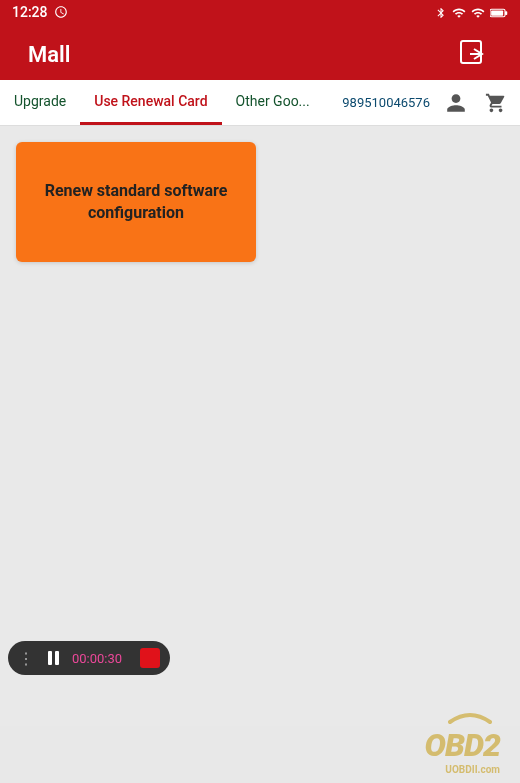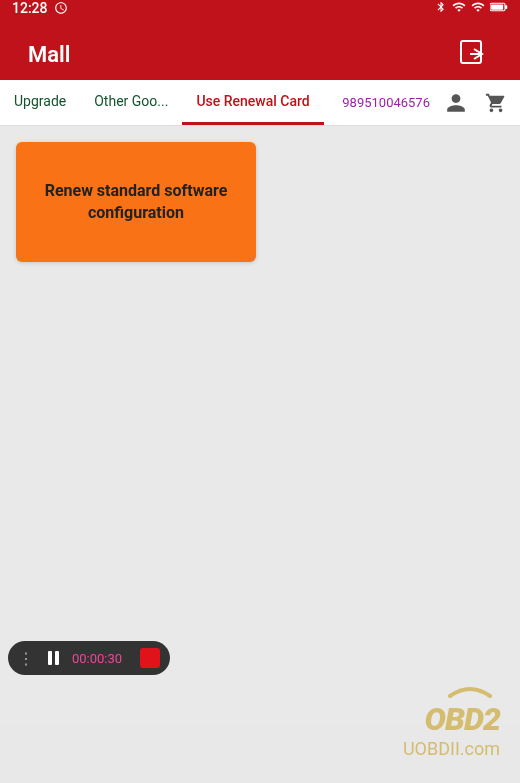"12:28" .status-bar { align-items: flex-start -> flex-end; padding: 0 12px -> 8px 12px }
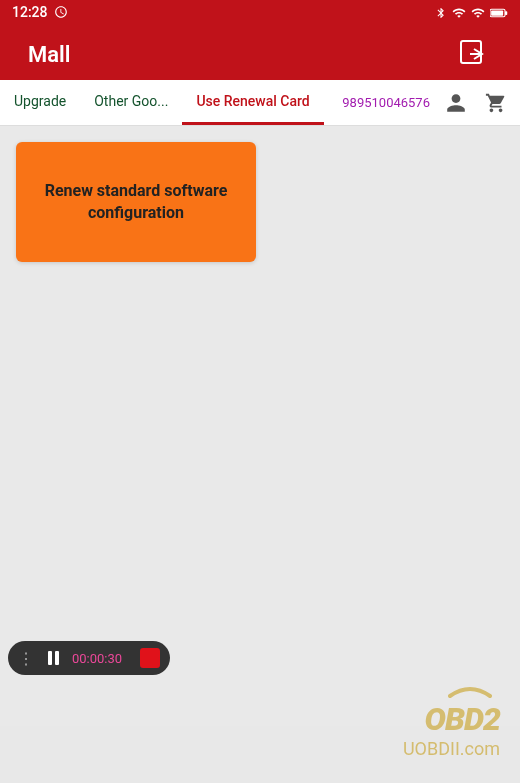"Other Goo..." div.tab-item { order: before "Use Renewal Card" -> after "Use Renewal Card" }
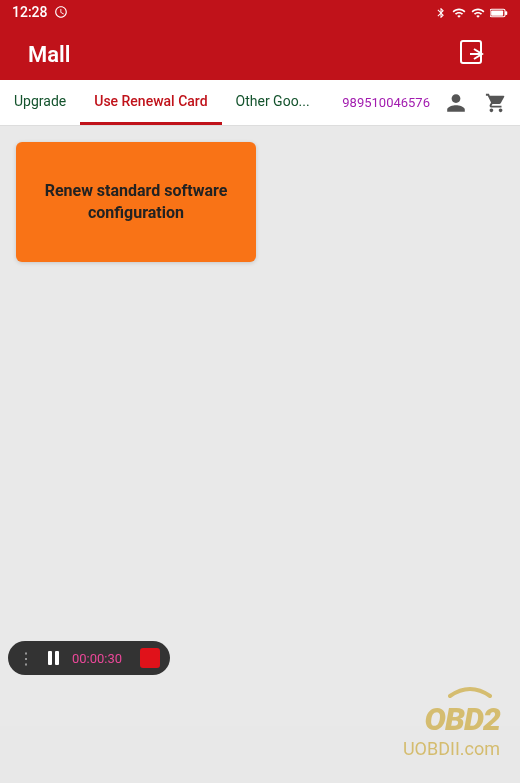"989510046576" .tab-id-text { color: #a21caf -> #0c4a6e }
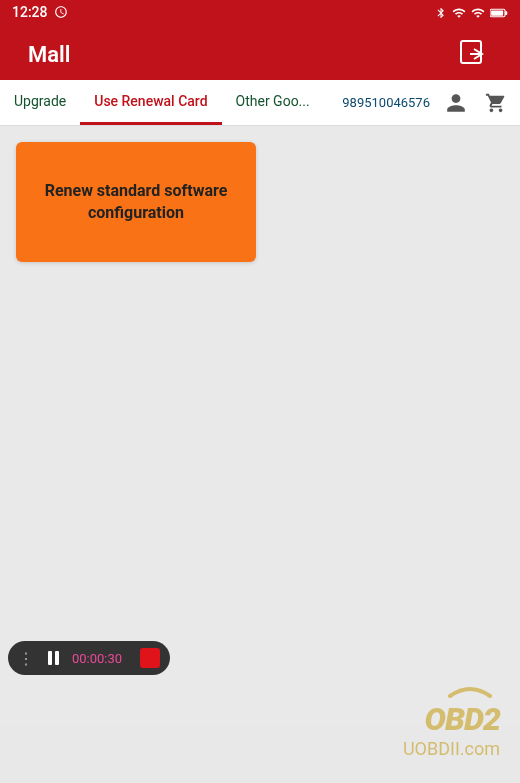"OBD2" .watermark { bottom: 24px -> 8px }
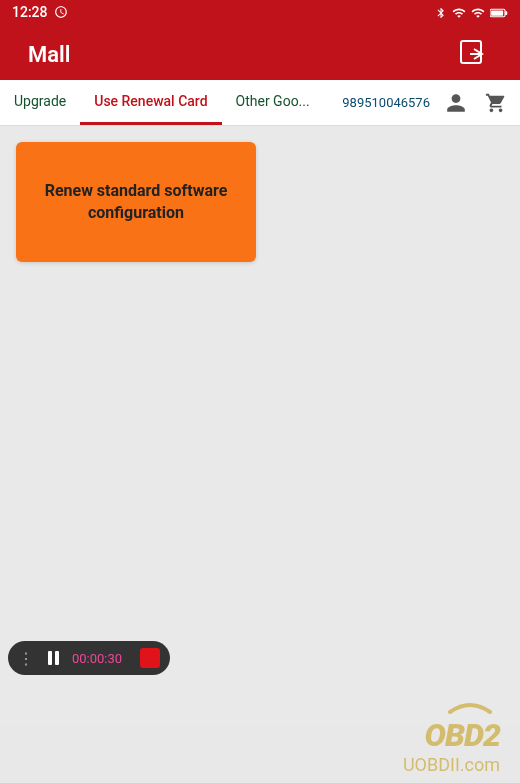"UOBDII.com" .watermark-url { font-size: 18px -> 10px; font-weight: 400 -> 700 }
